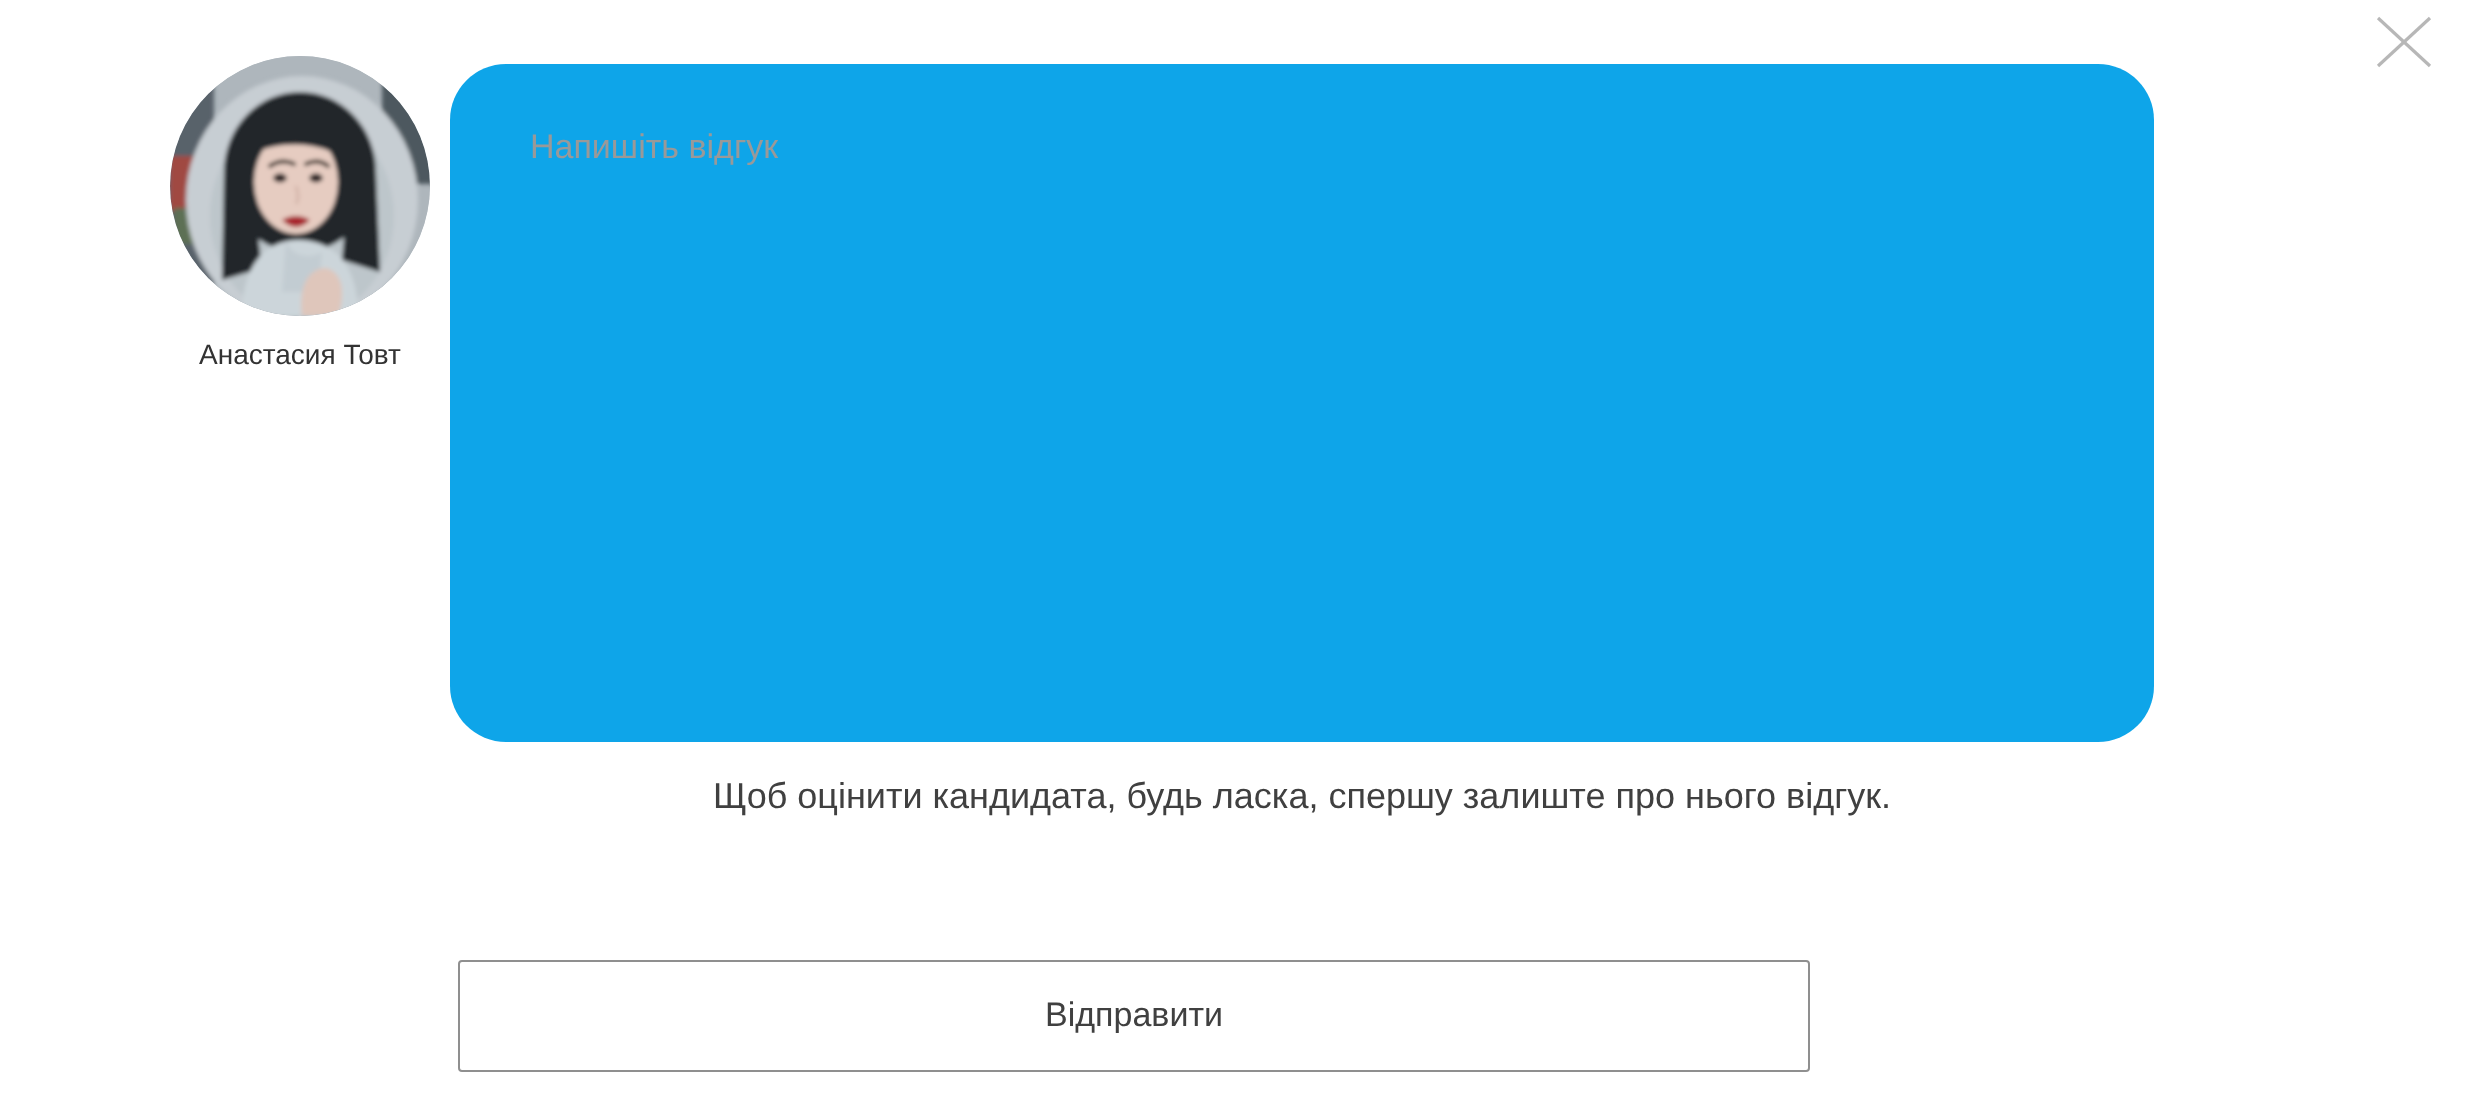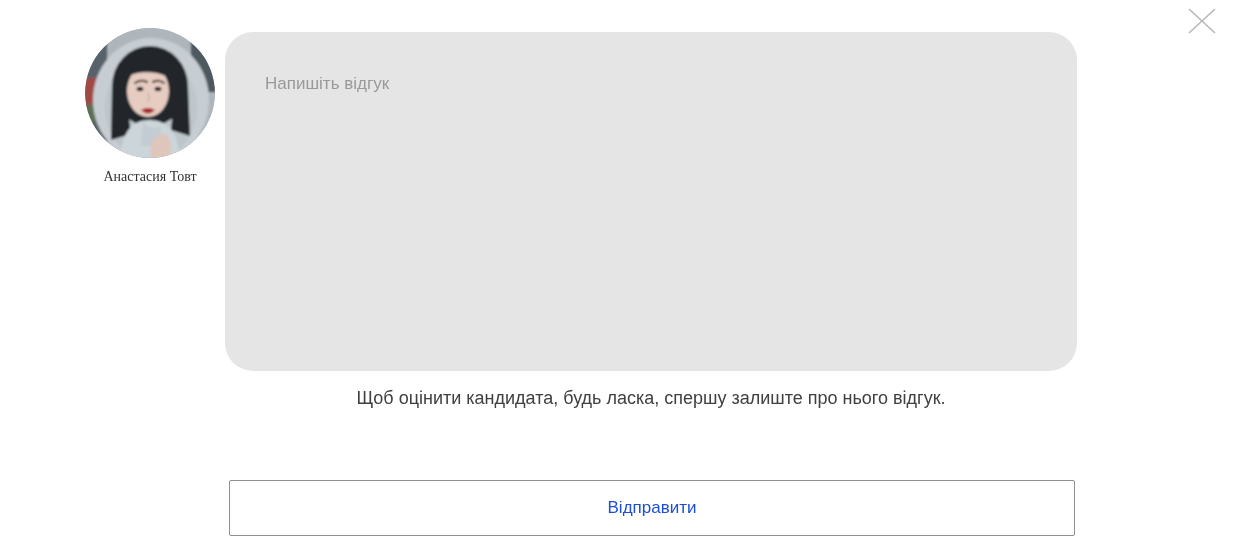"Напишіть відгук" .review-input { background: #e5e5e5 -> #0ea5e9; padding: 40px 40px -> 30px 40px }
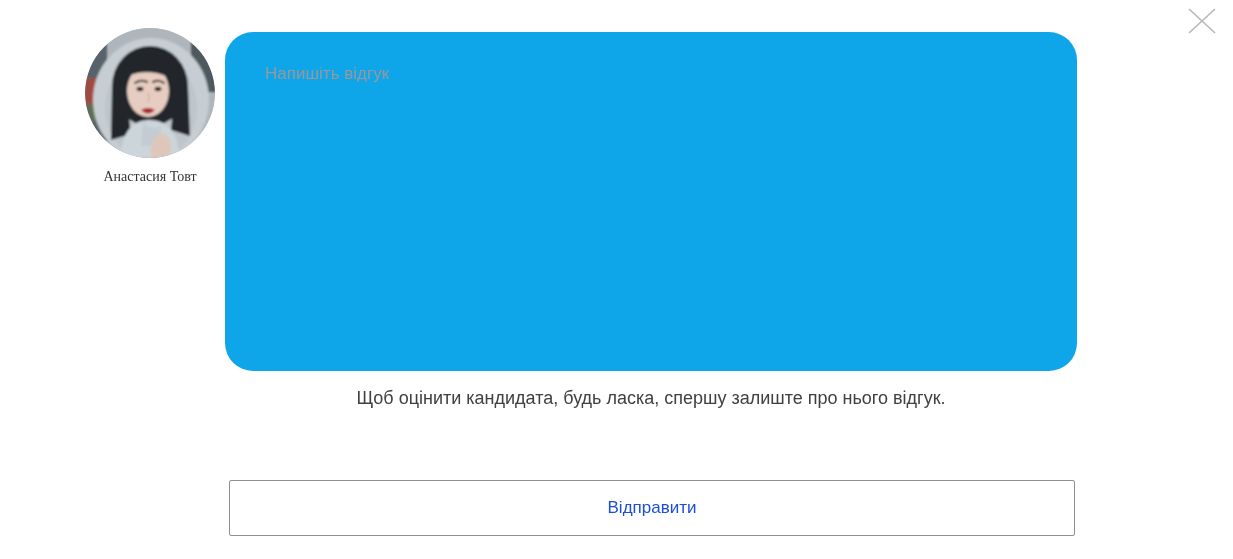"Анастасия Товт" .candidate-name { font-family: Liberation Serif, serif -> none }
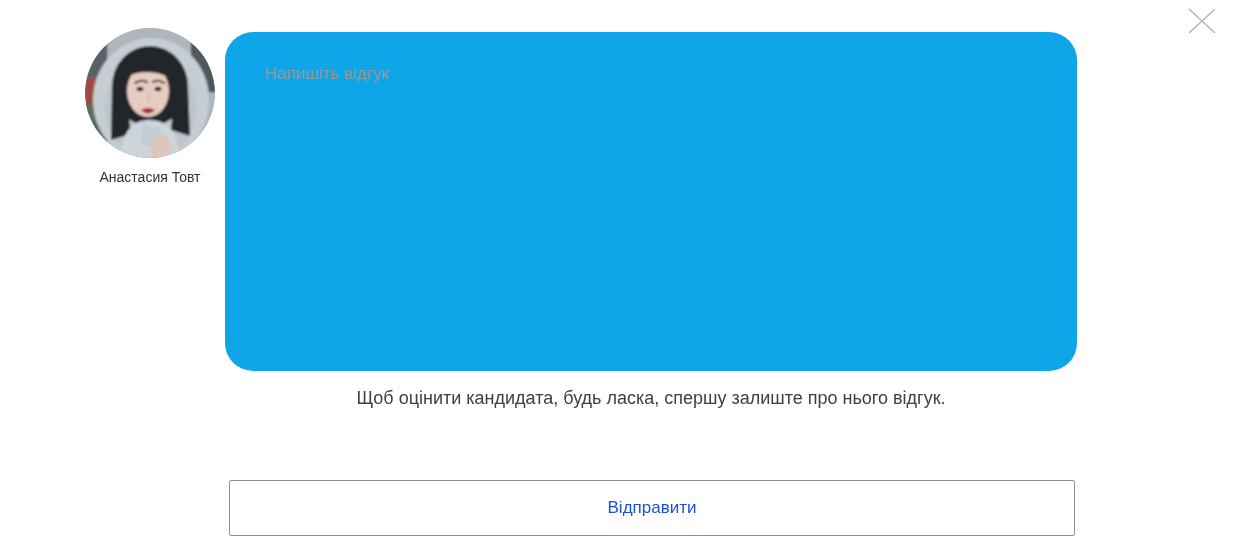"Відправити" .submit-btn { color: #1d4ed8 -> #404040; width: 846px -> 676px }
